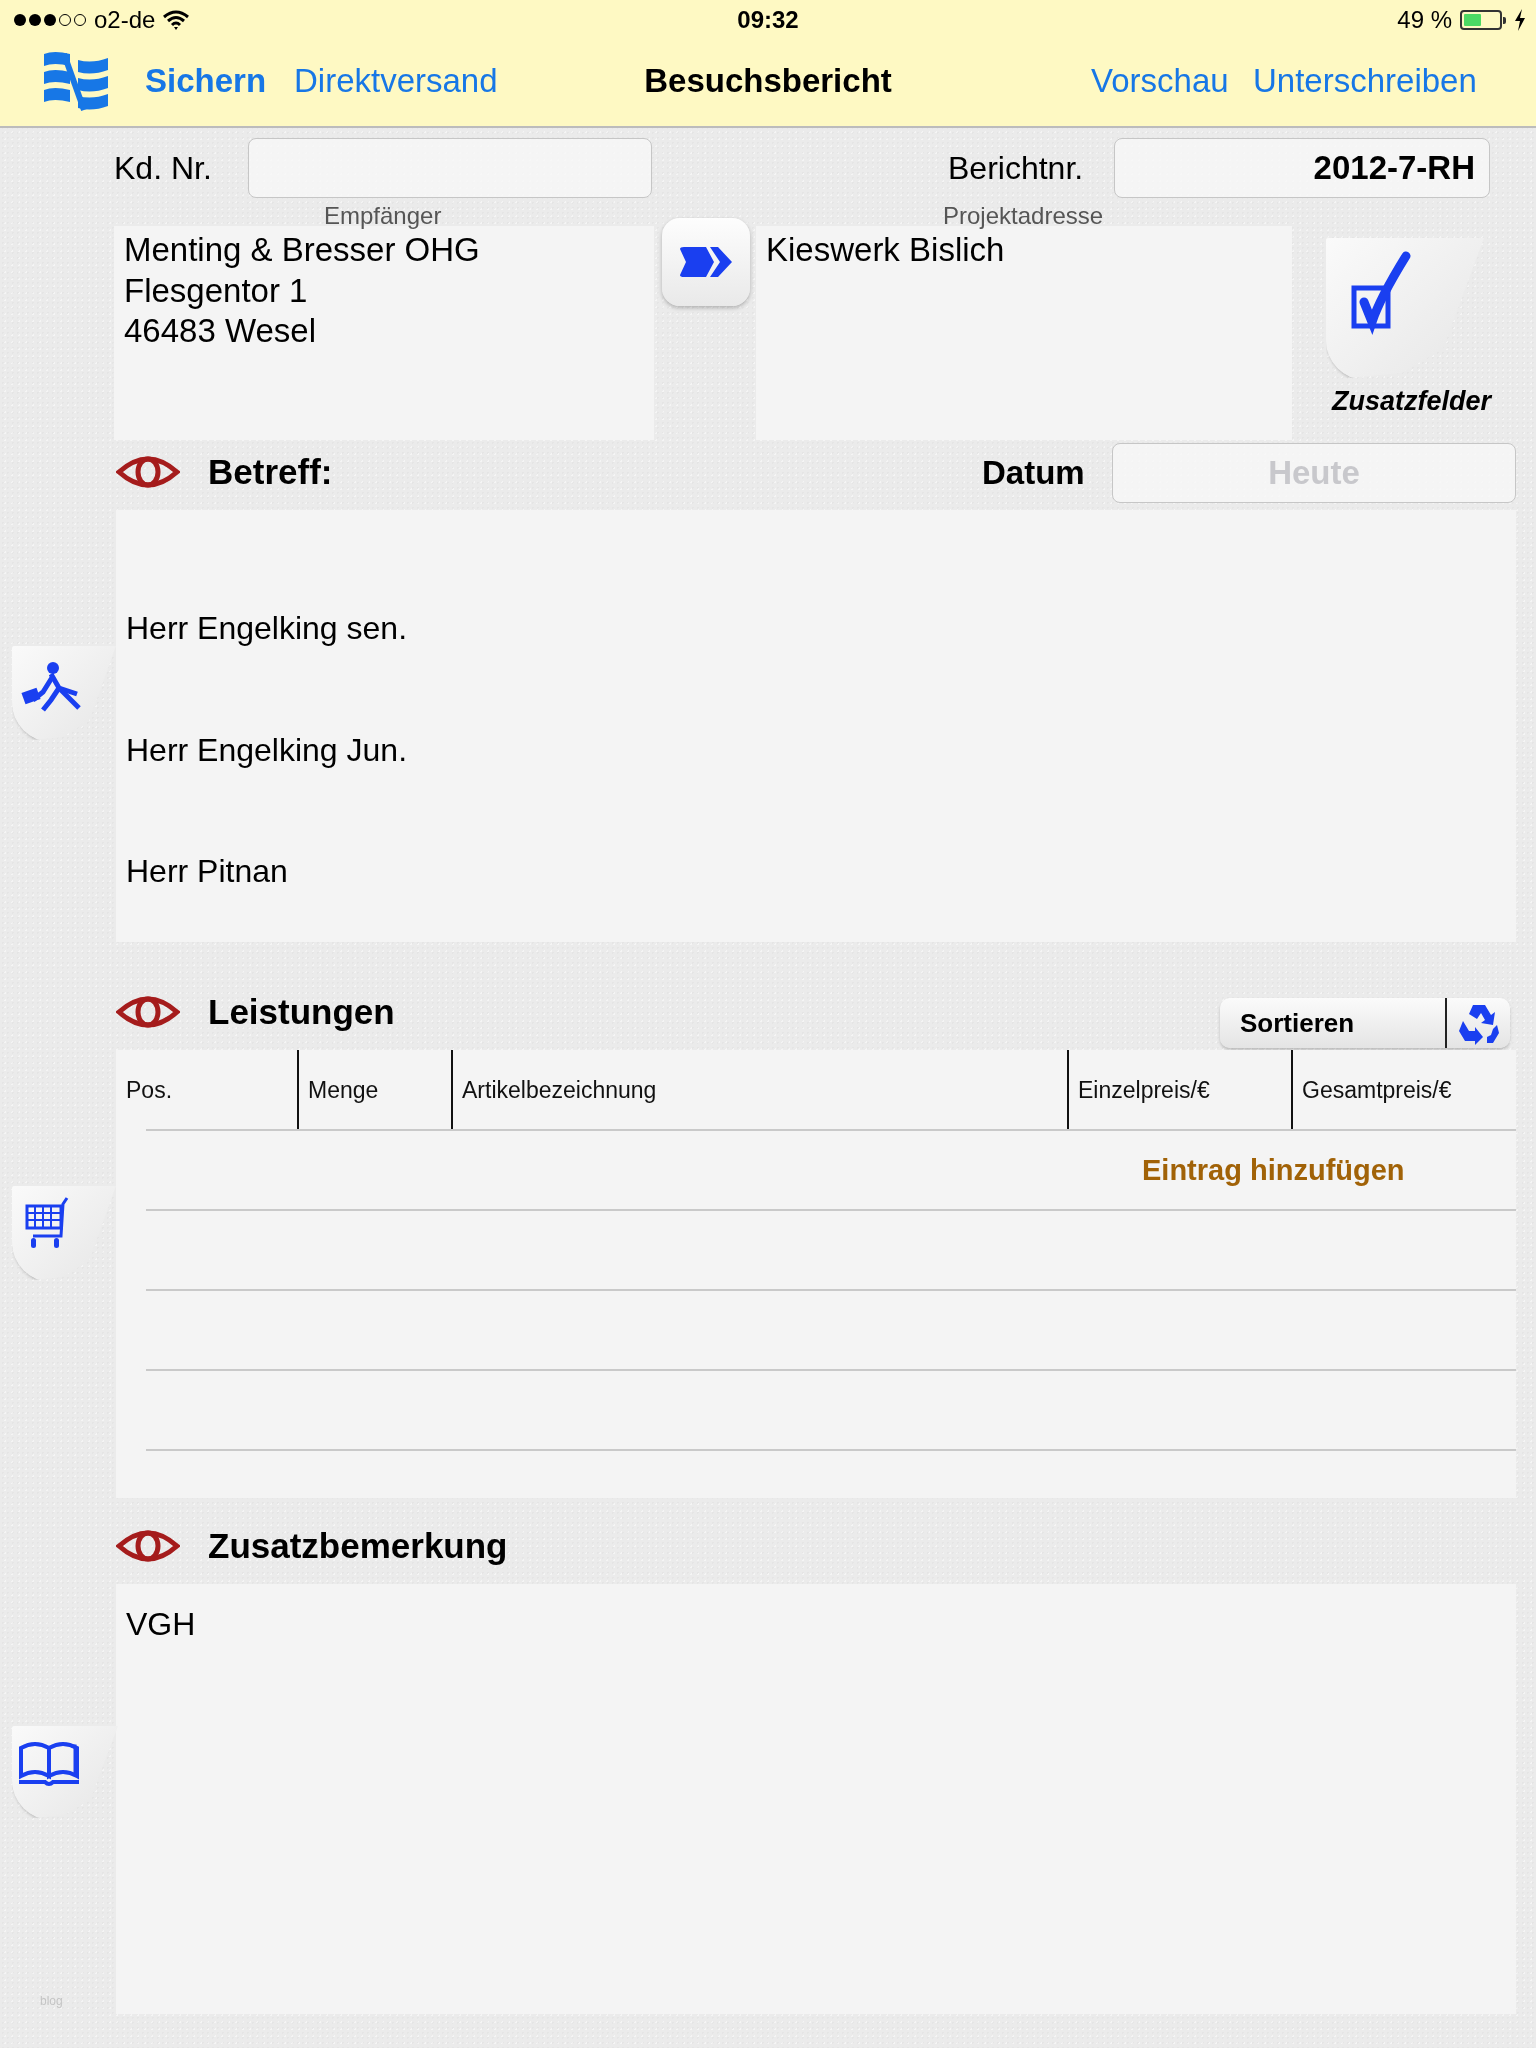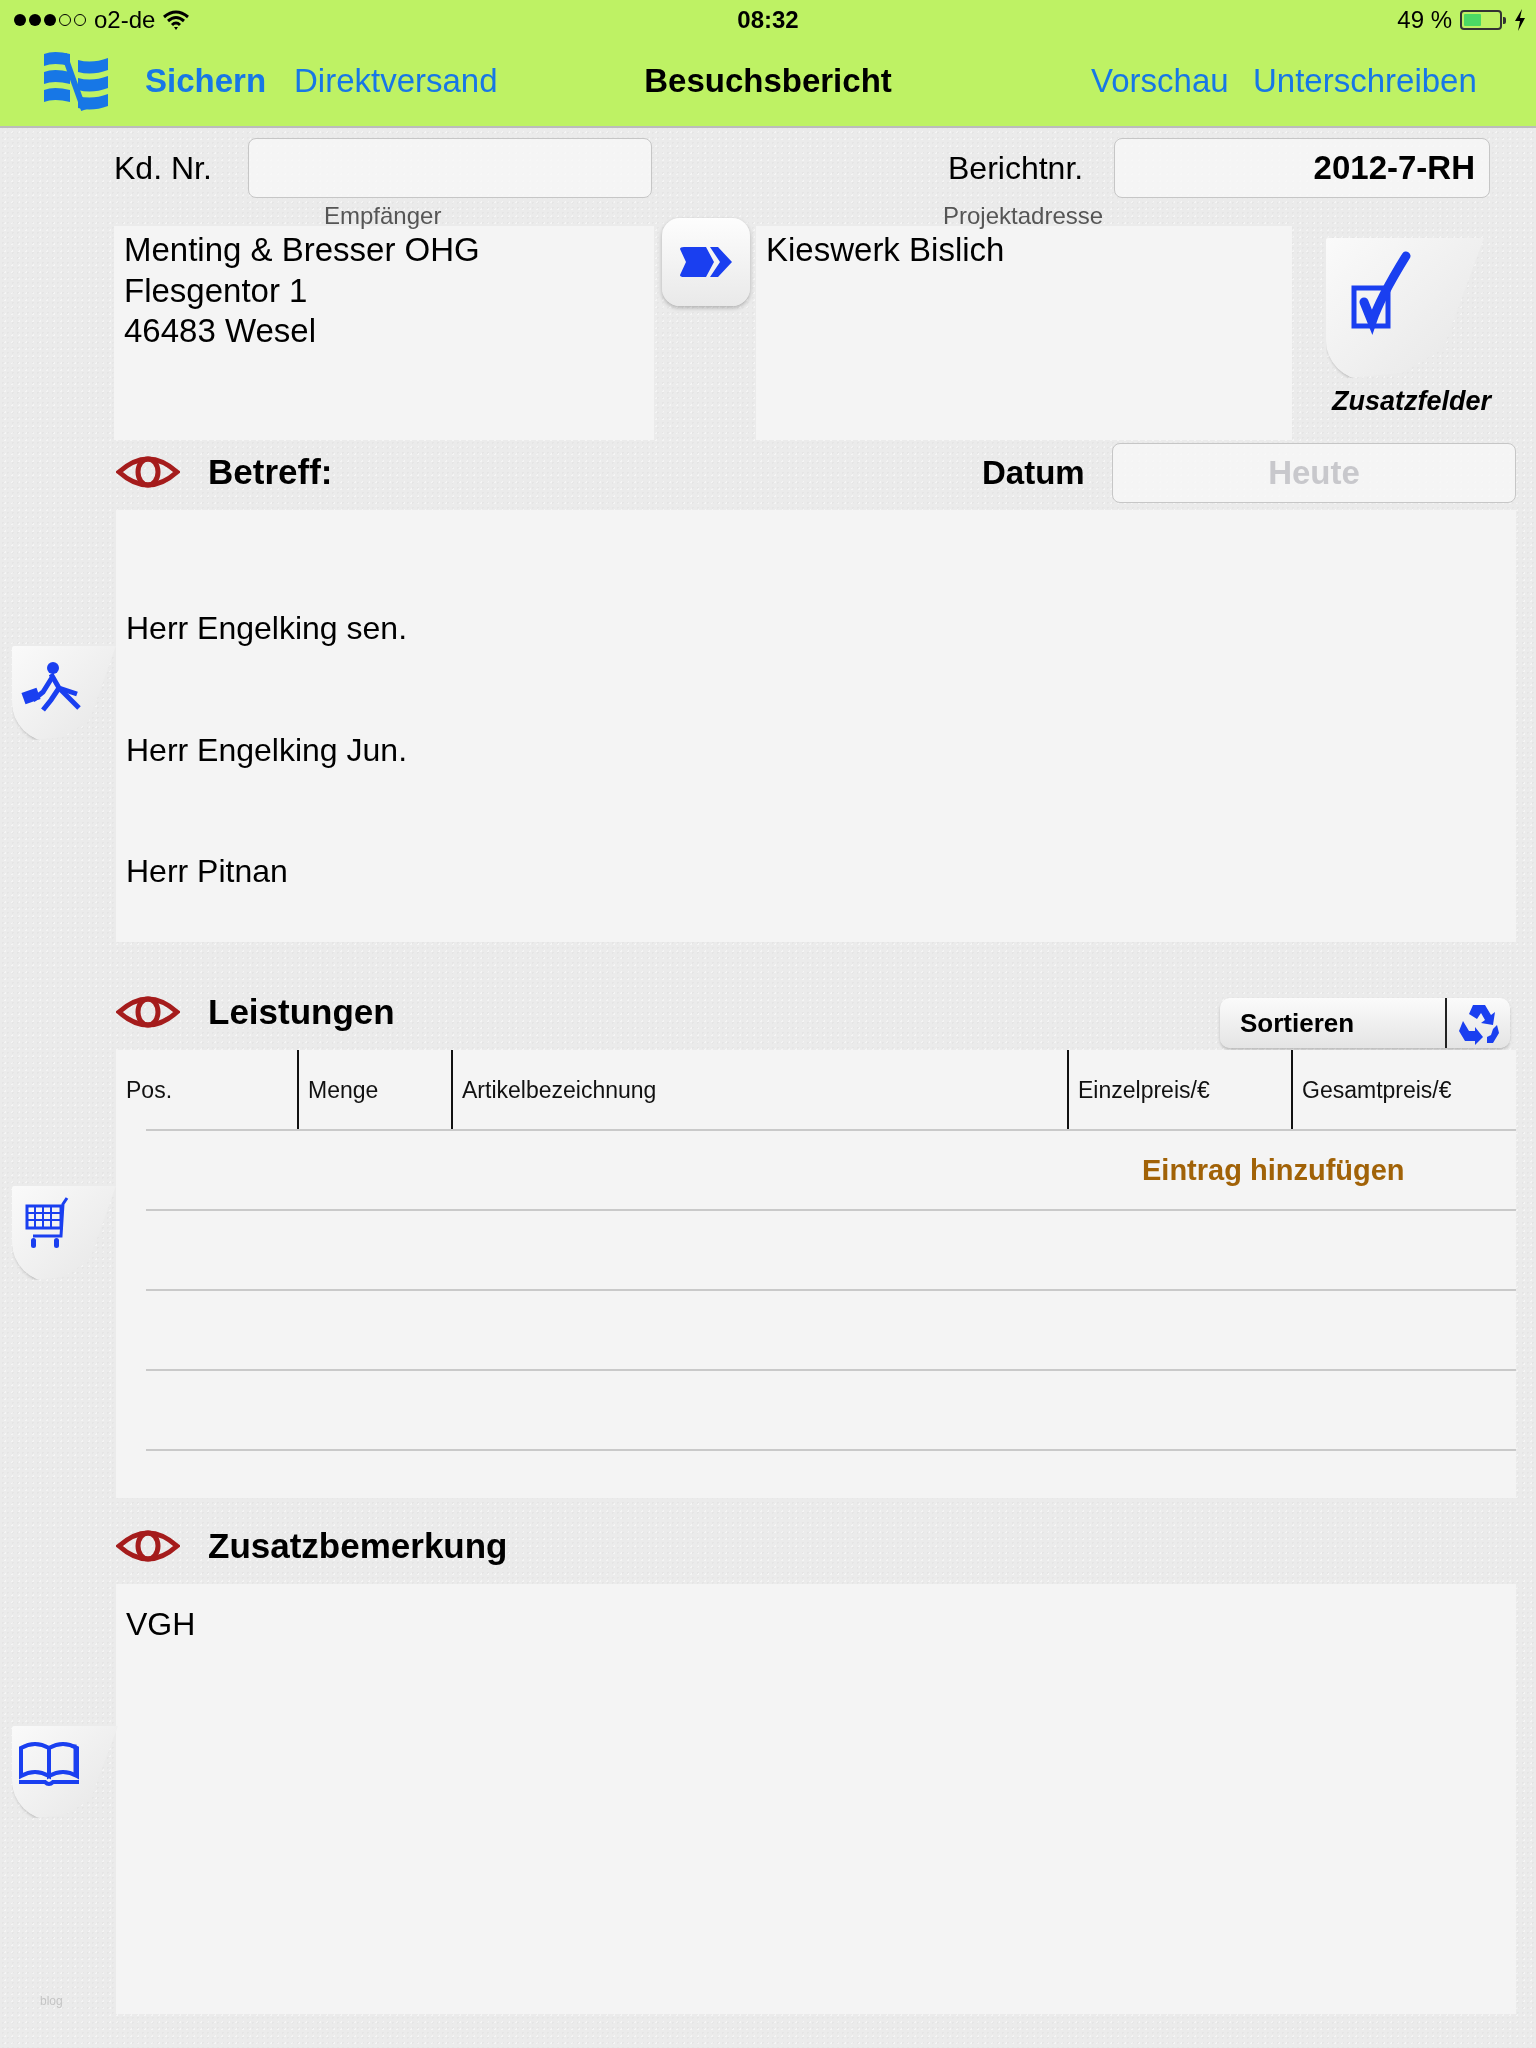"o2-de" .topbar { background: #bef264 -> #fef9c3 }
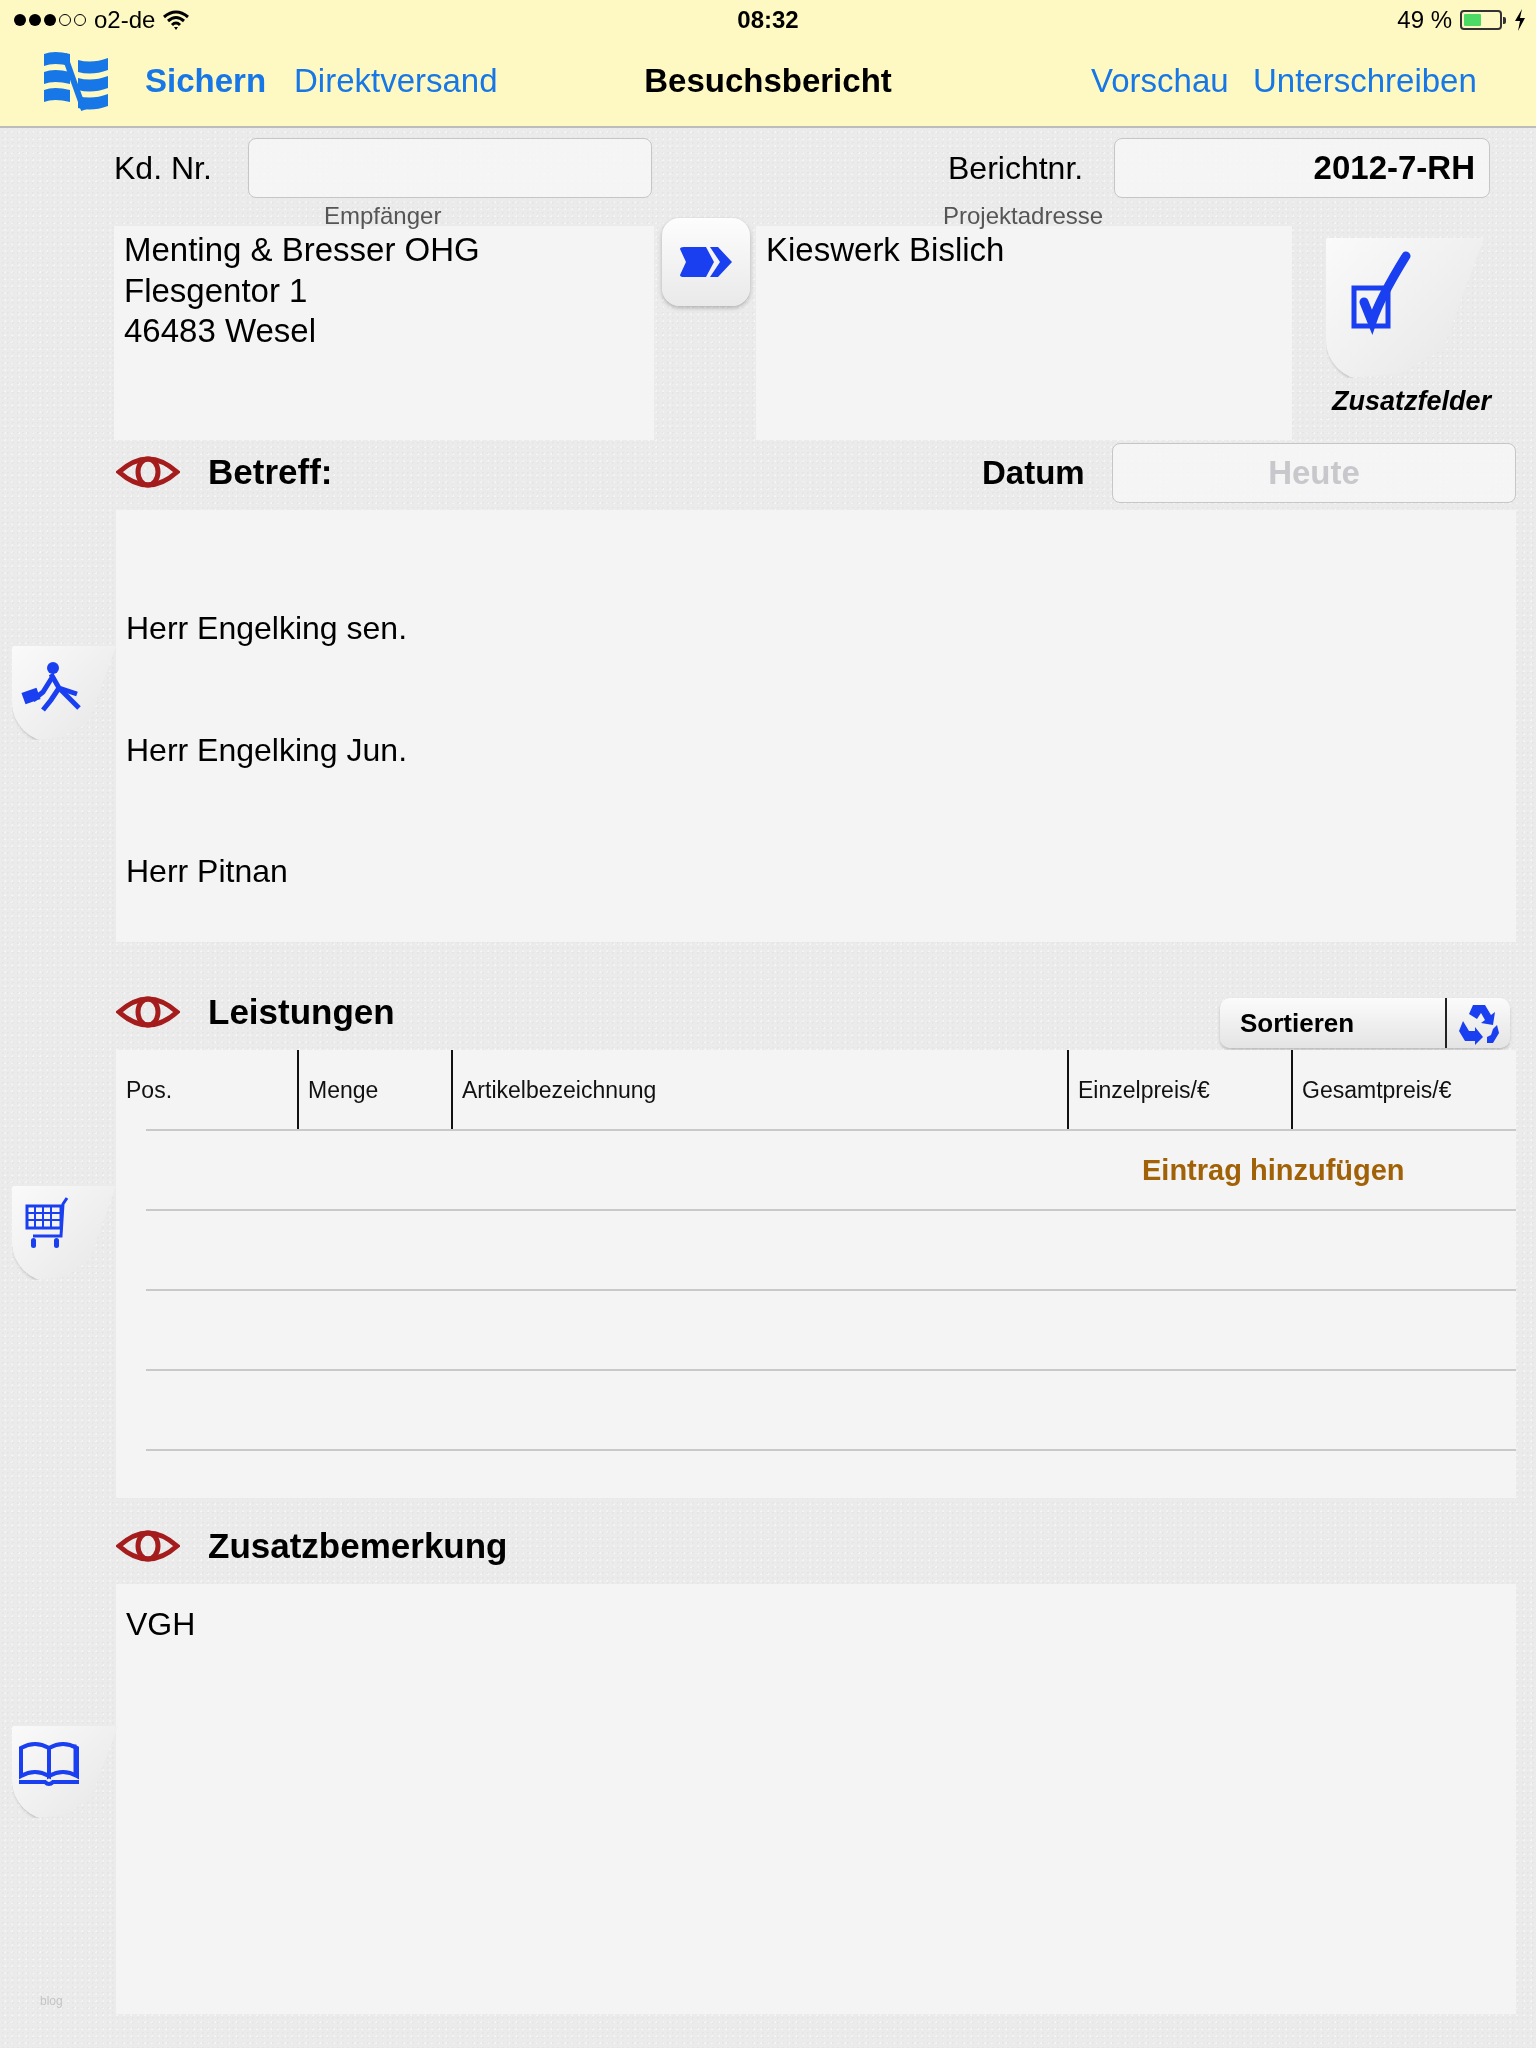"08:32" div.status { text: 08:32 -> 09:32 }
